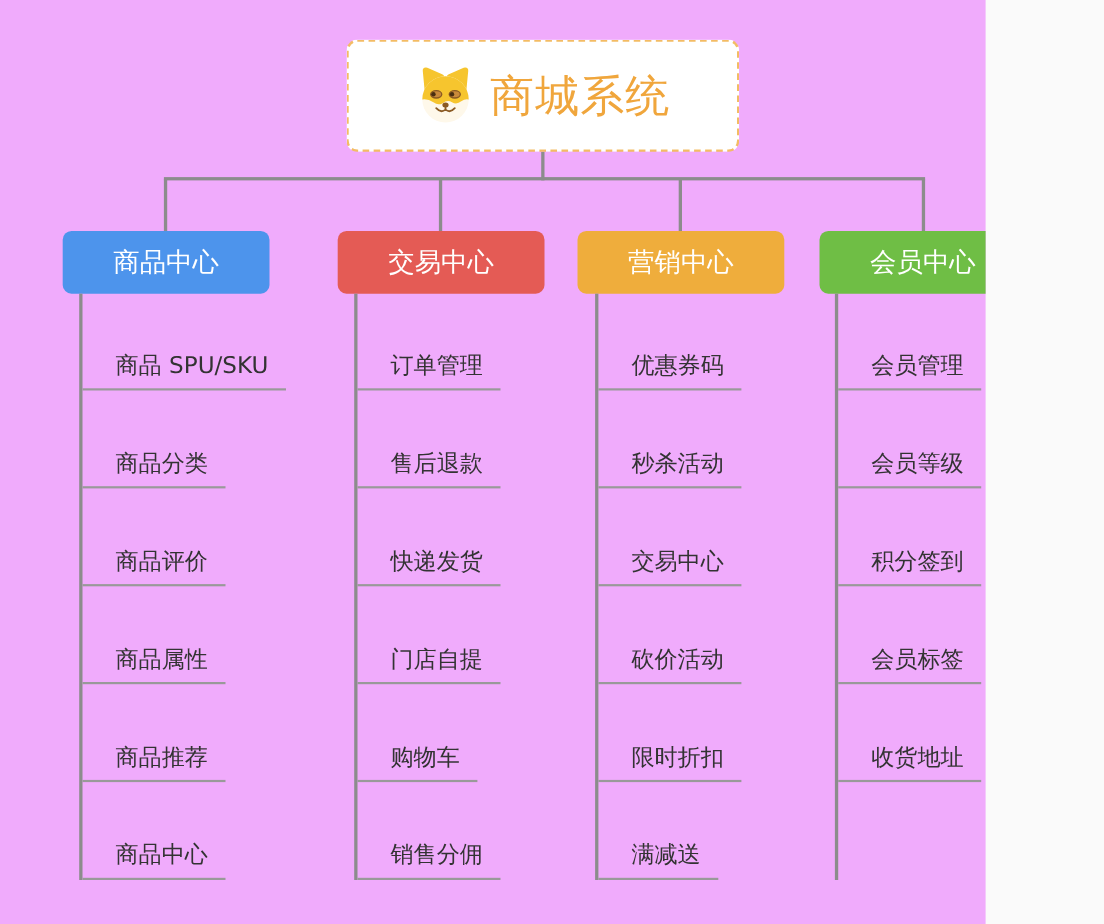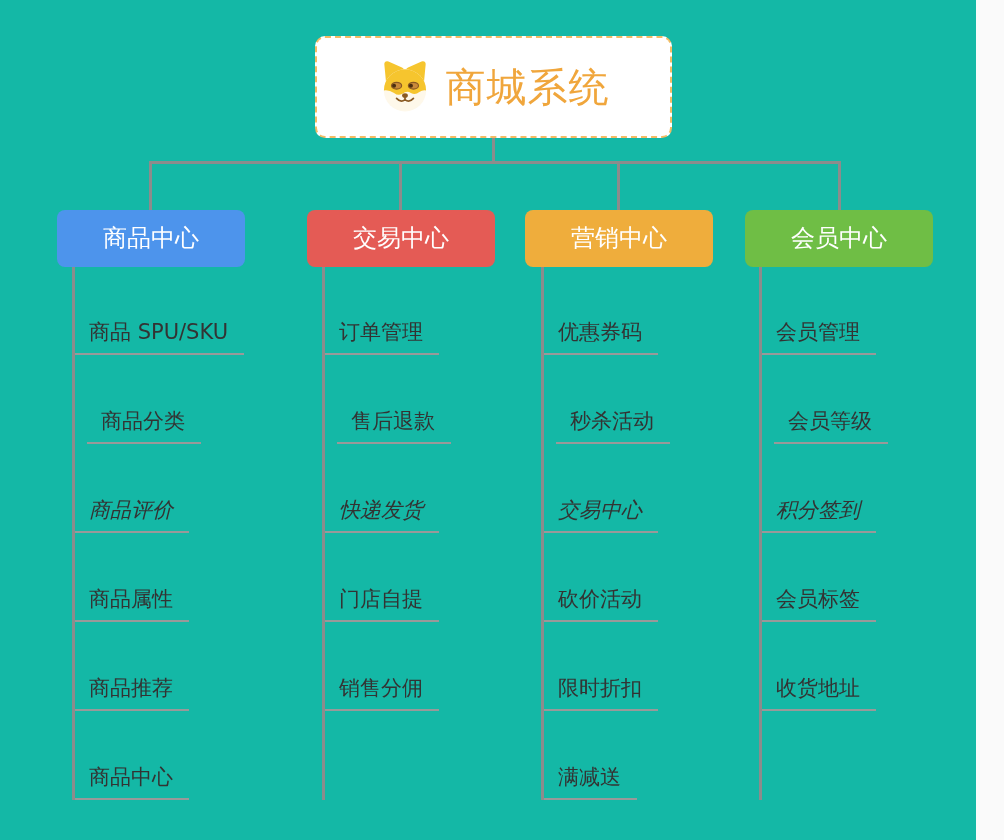"商城系统" .stage { background: #14b8a6 -> #f0abfc; width: 976px -> 896px }
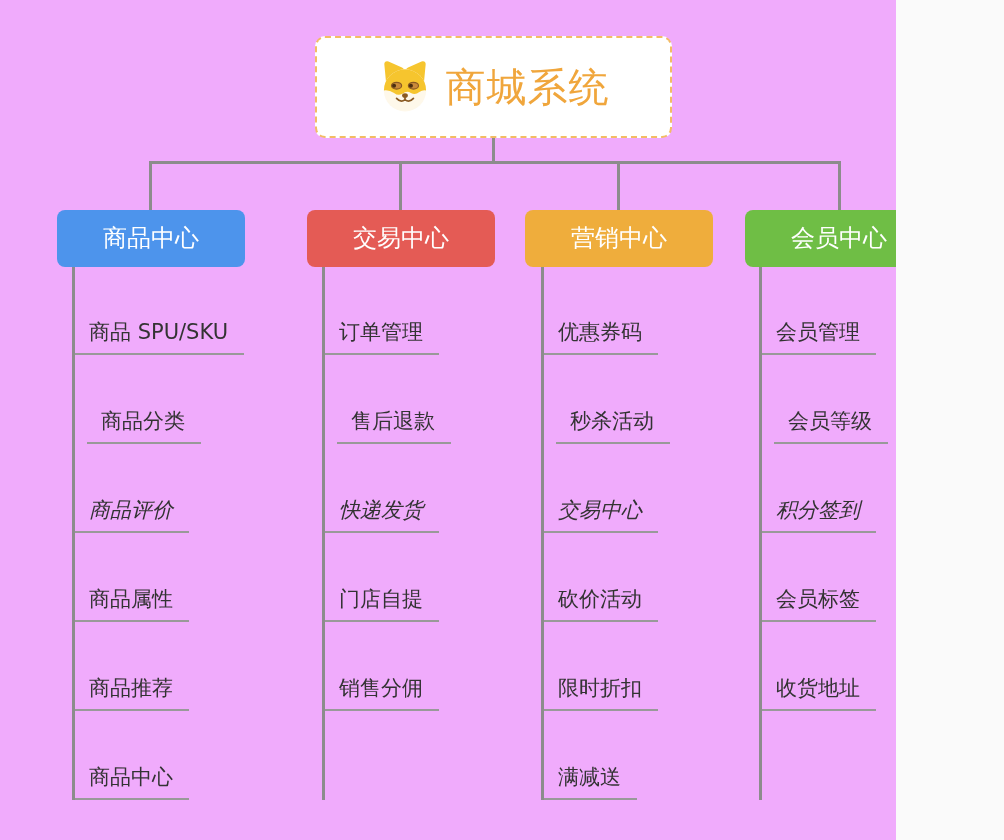"商品 SPU/SKU" .leaf { padding: 0 16px 8px 14px -> 0 16px 8px 30px }
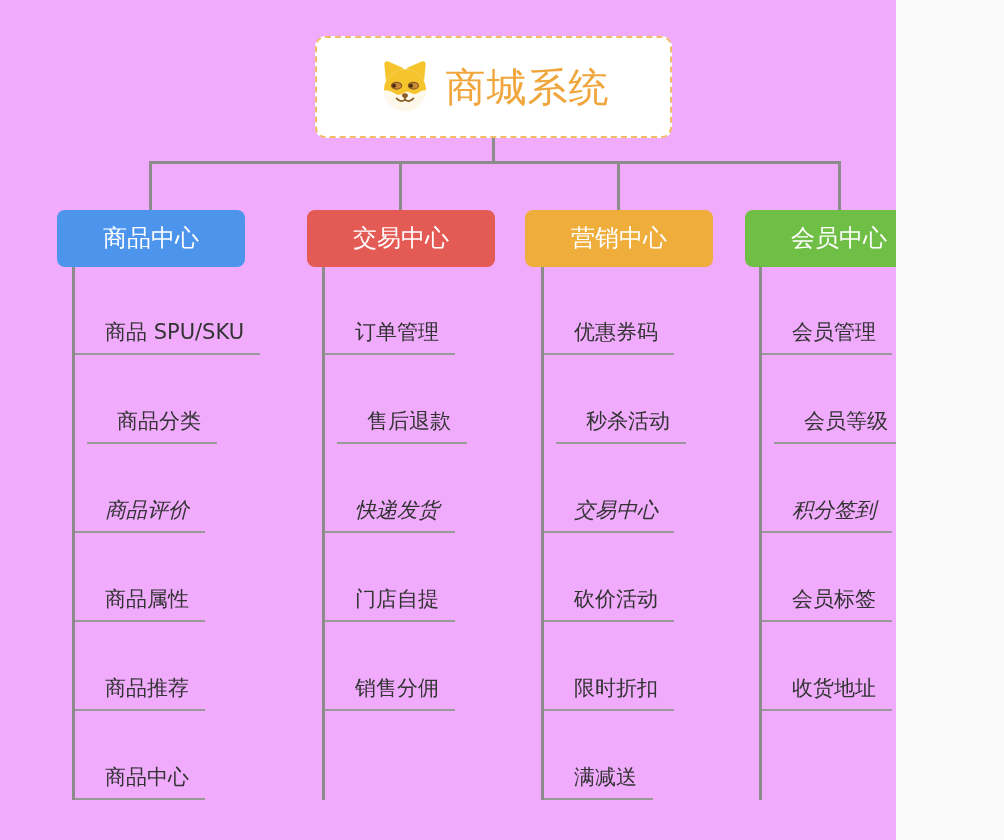"商品分类" .leaf:nth-child(2) { margin-left: 12px -> none }
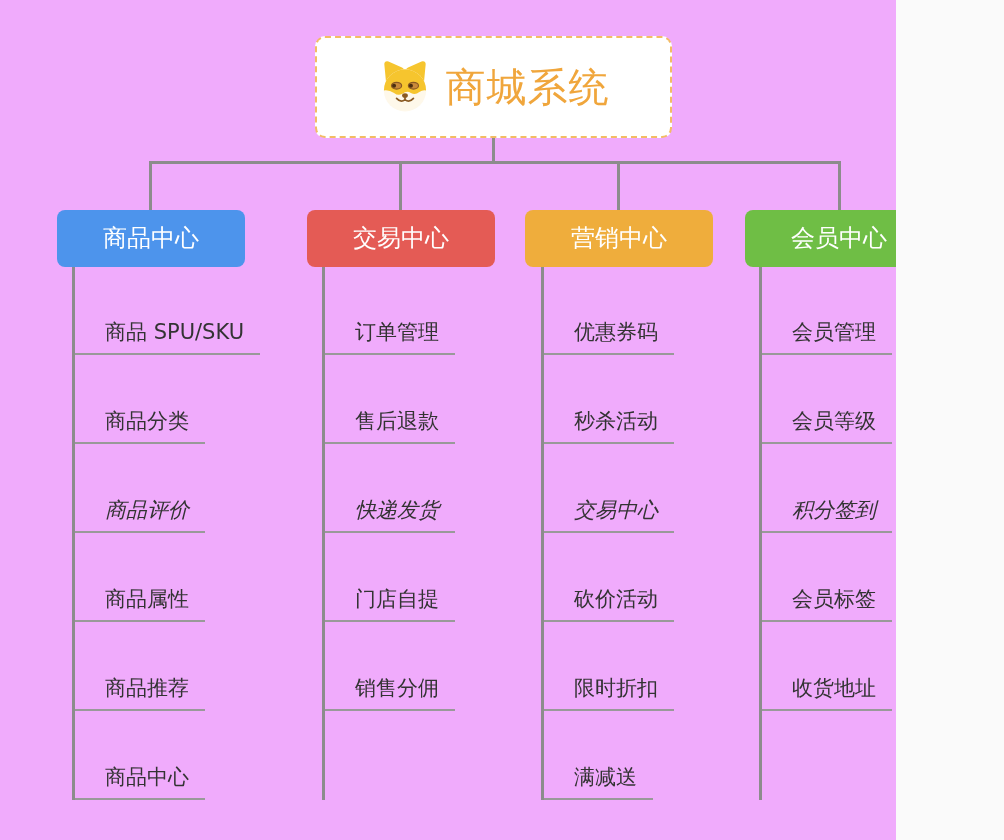"商品评价" .leaf:nth-child(3) { font-style: italic -> none }
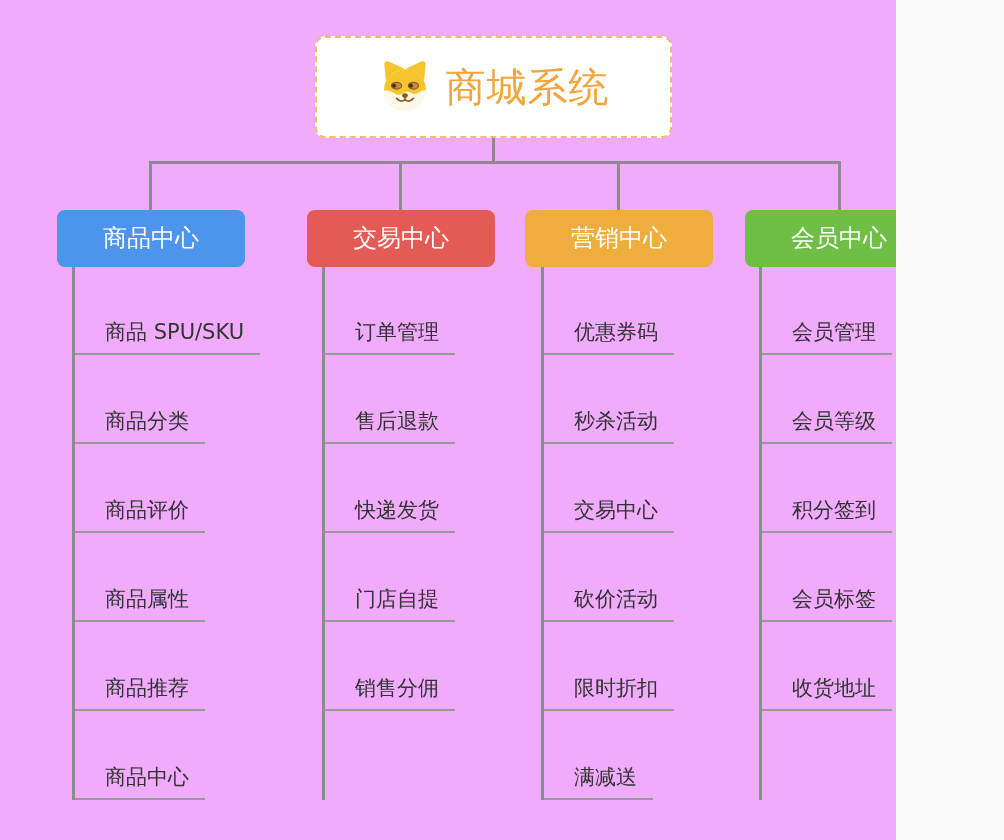"购物车" div.leaf { html: none -> <div>购物车</div> }
